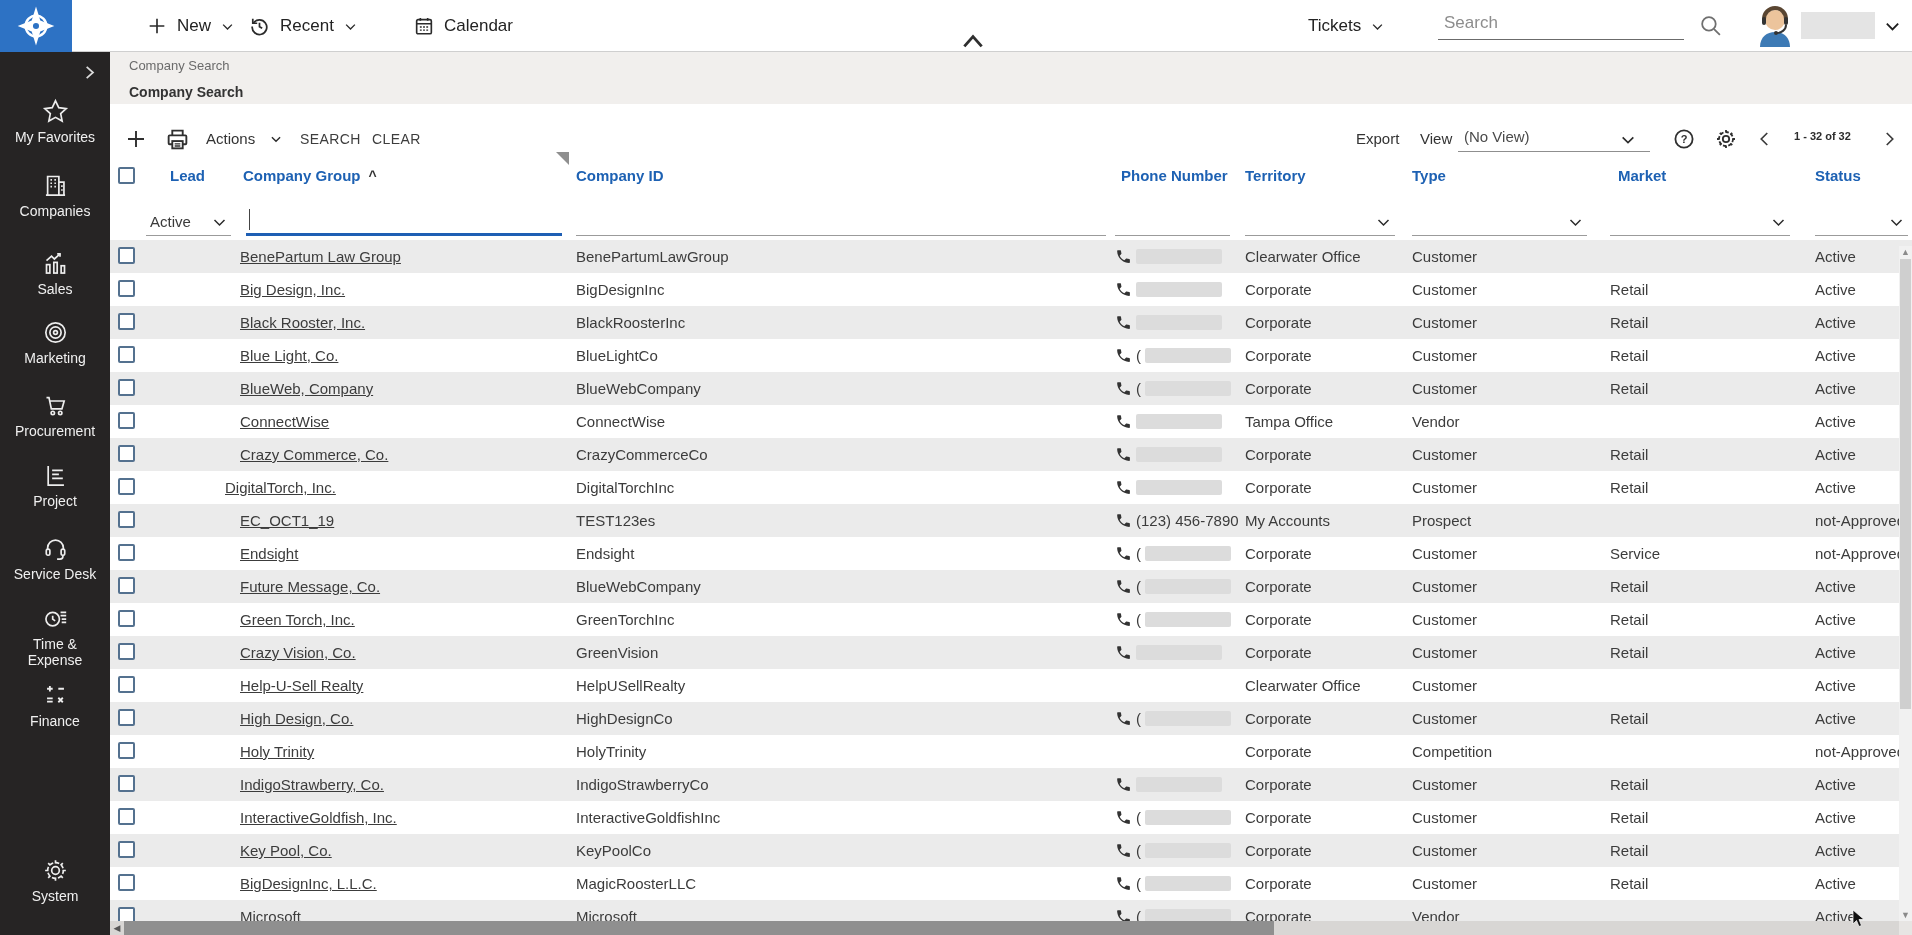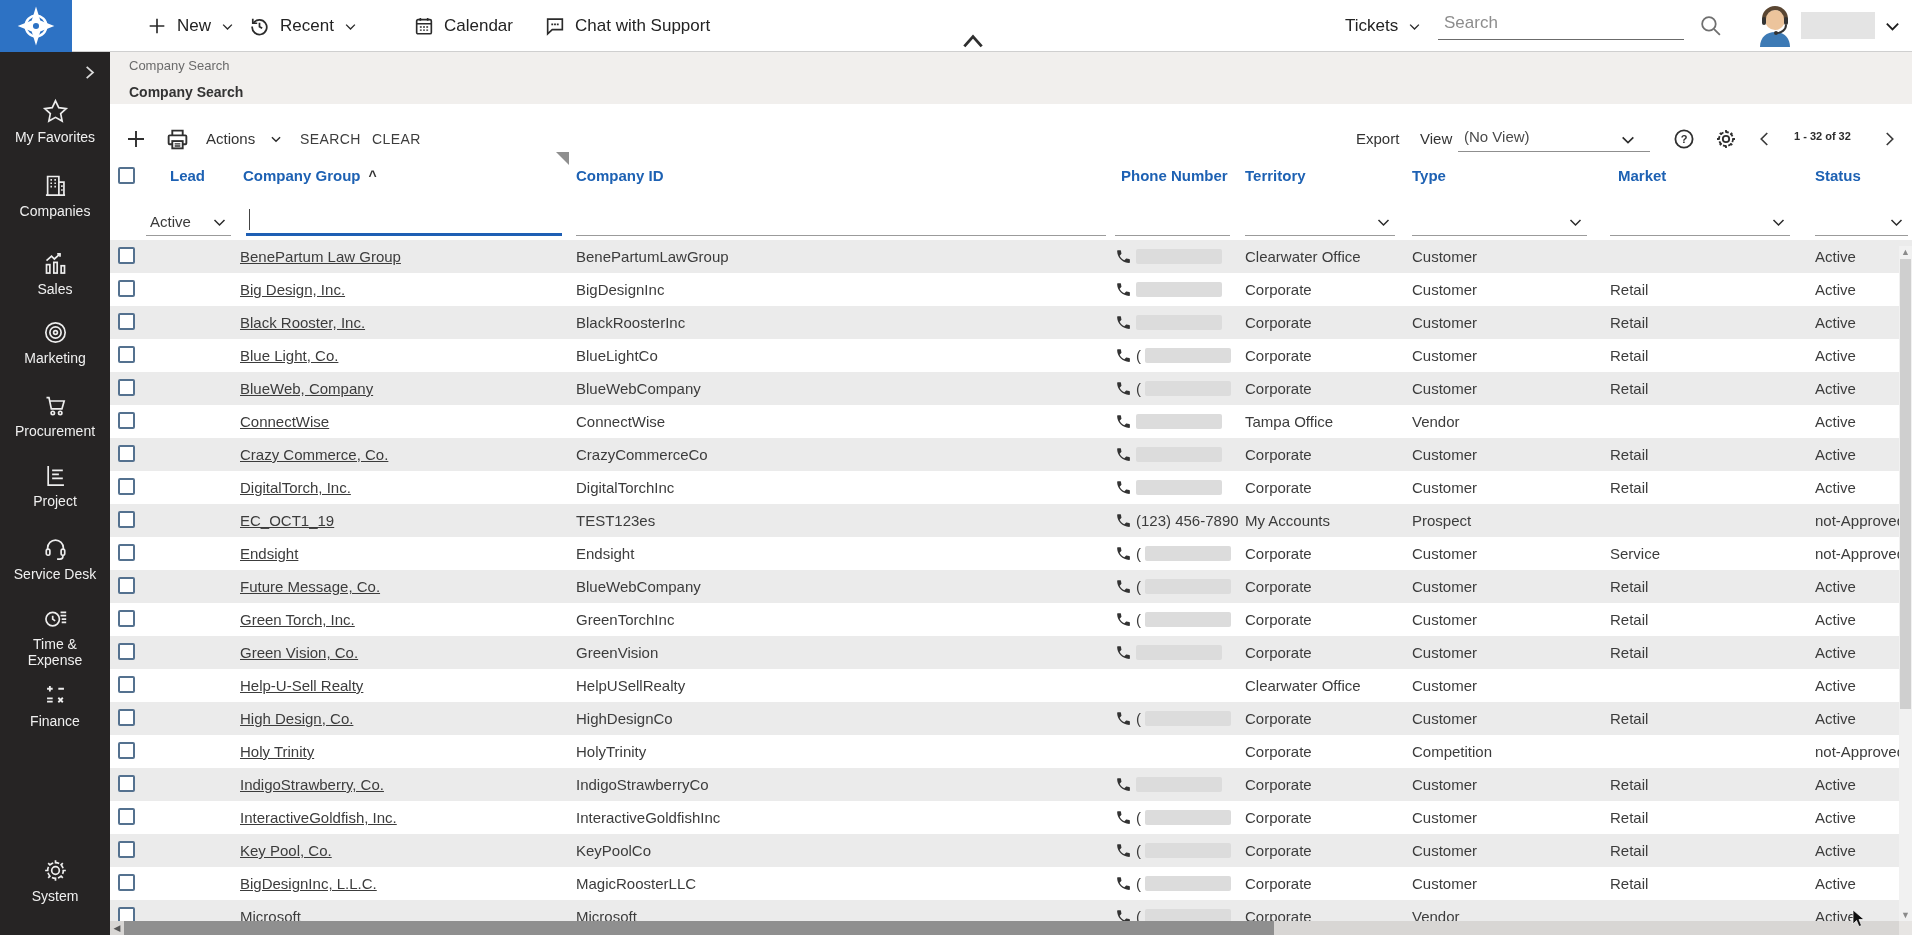"Chat with Support" div.navitem { html: <div> <svg> <path></path> <path></path> </svg> <span>Chat with Support</span> </div> -> none }
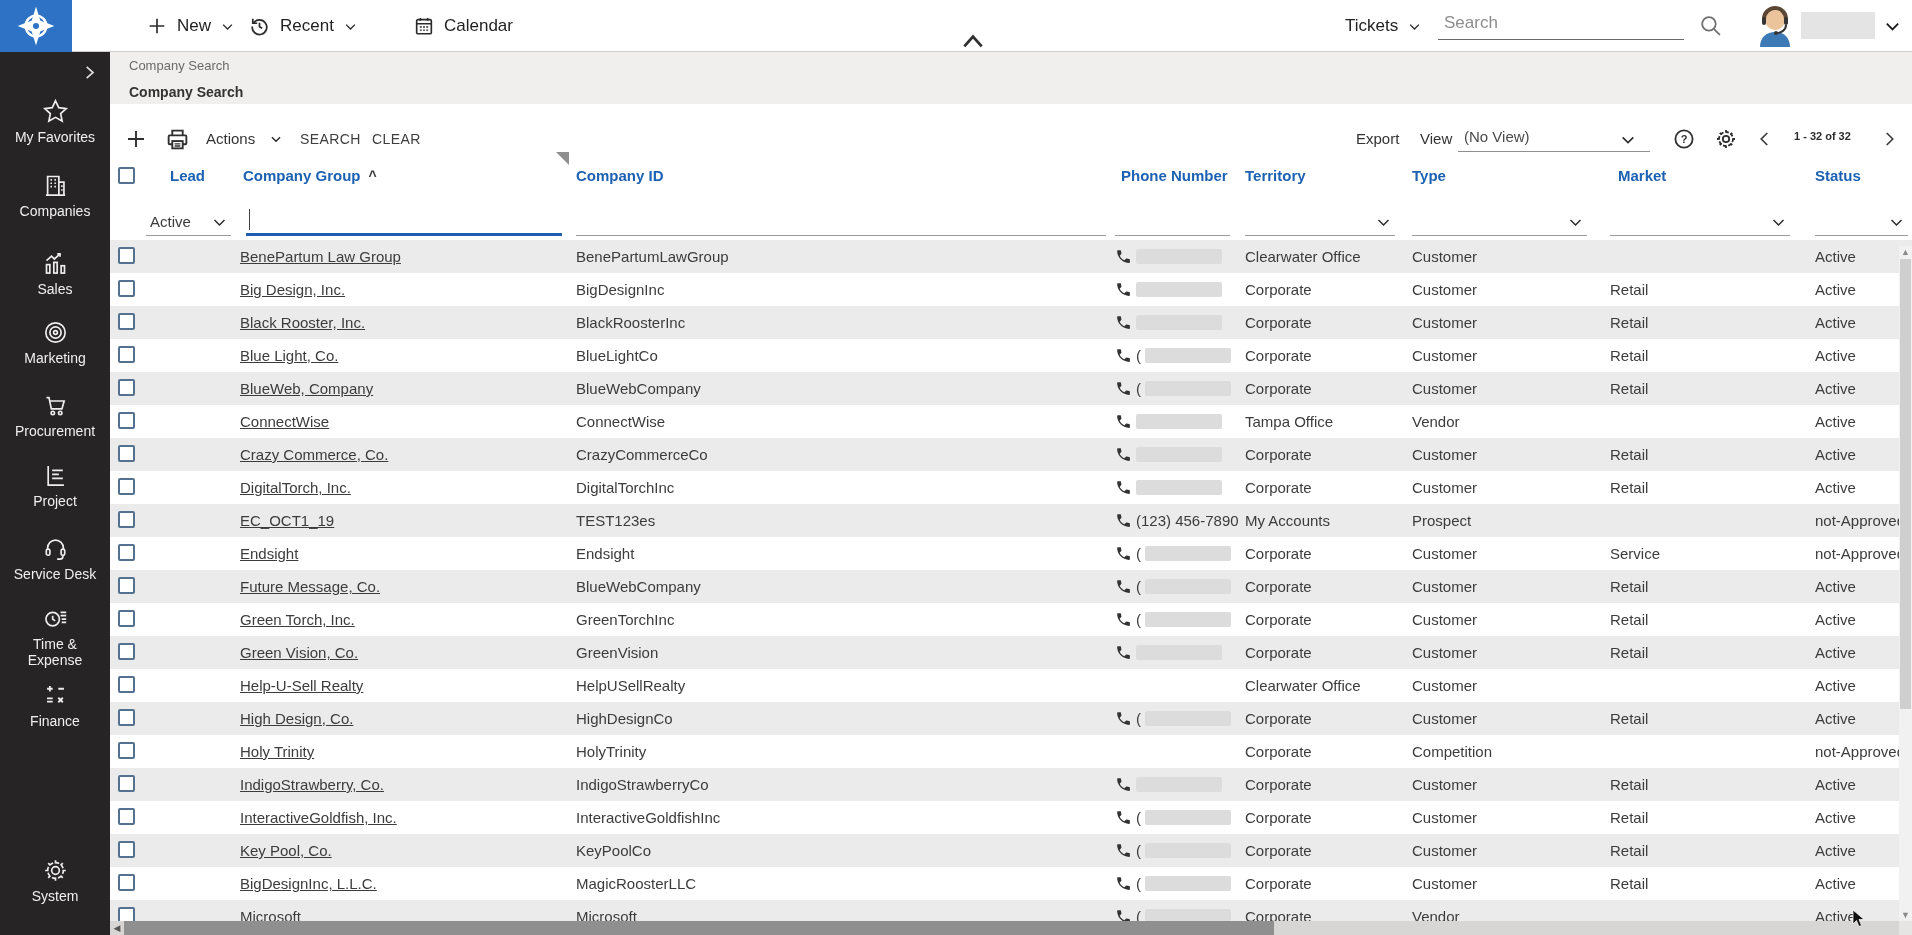"Tickets" div.navitem { left: 1345px -> 1308px }
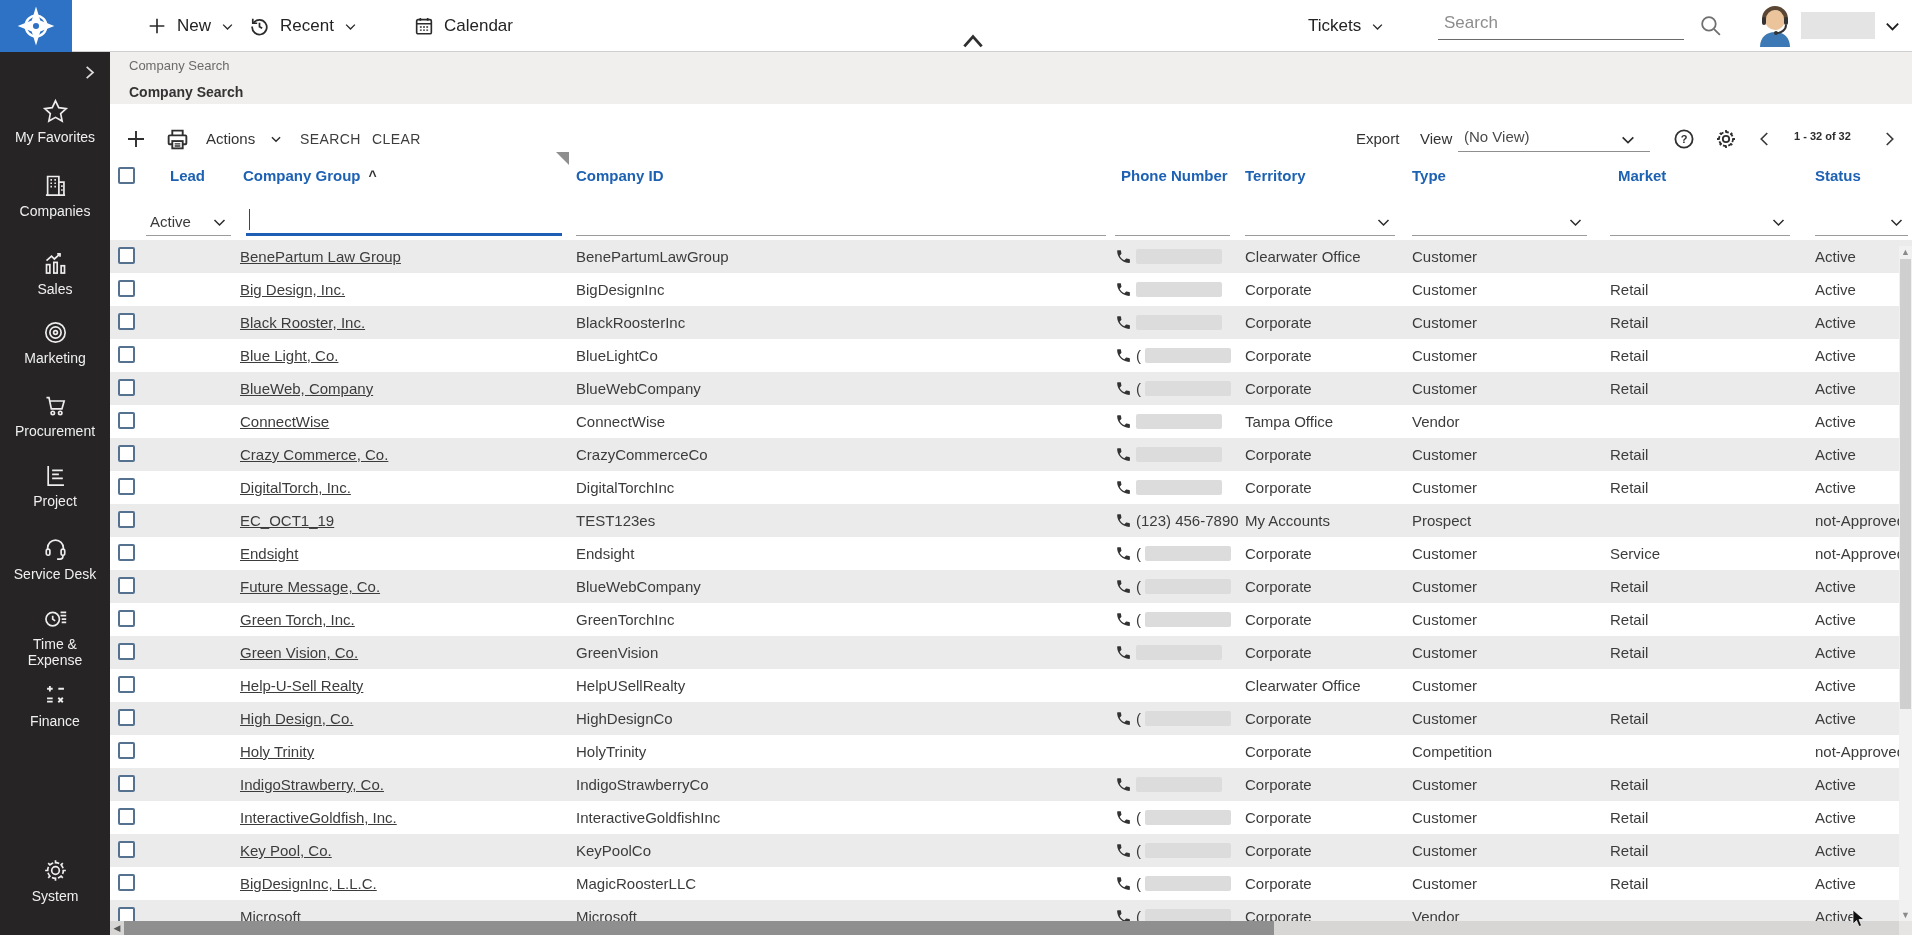"DigitalTorch, Inc." span.cell { left: 130px -> 115px }
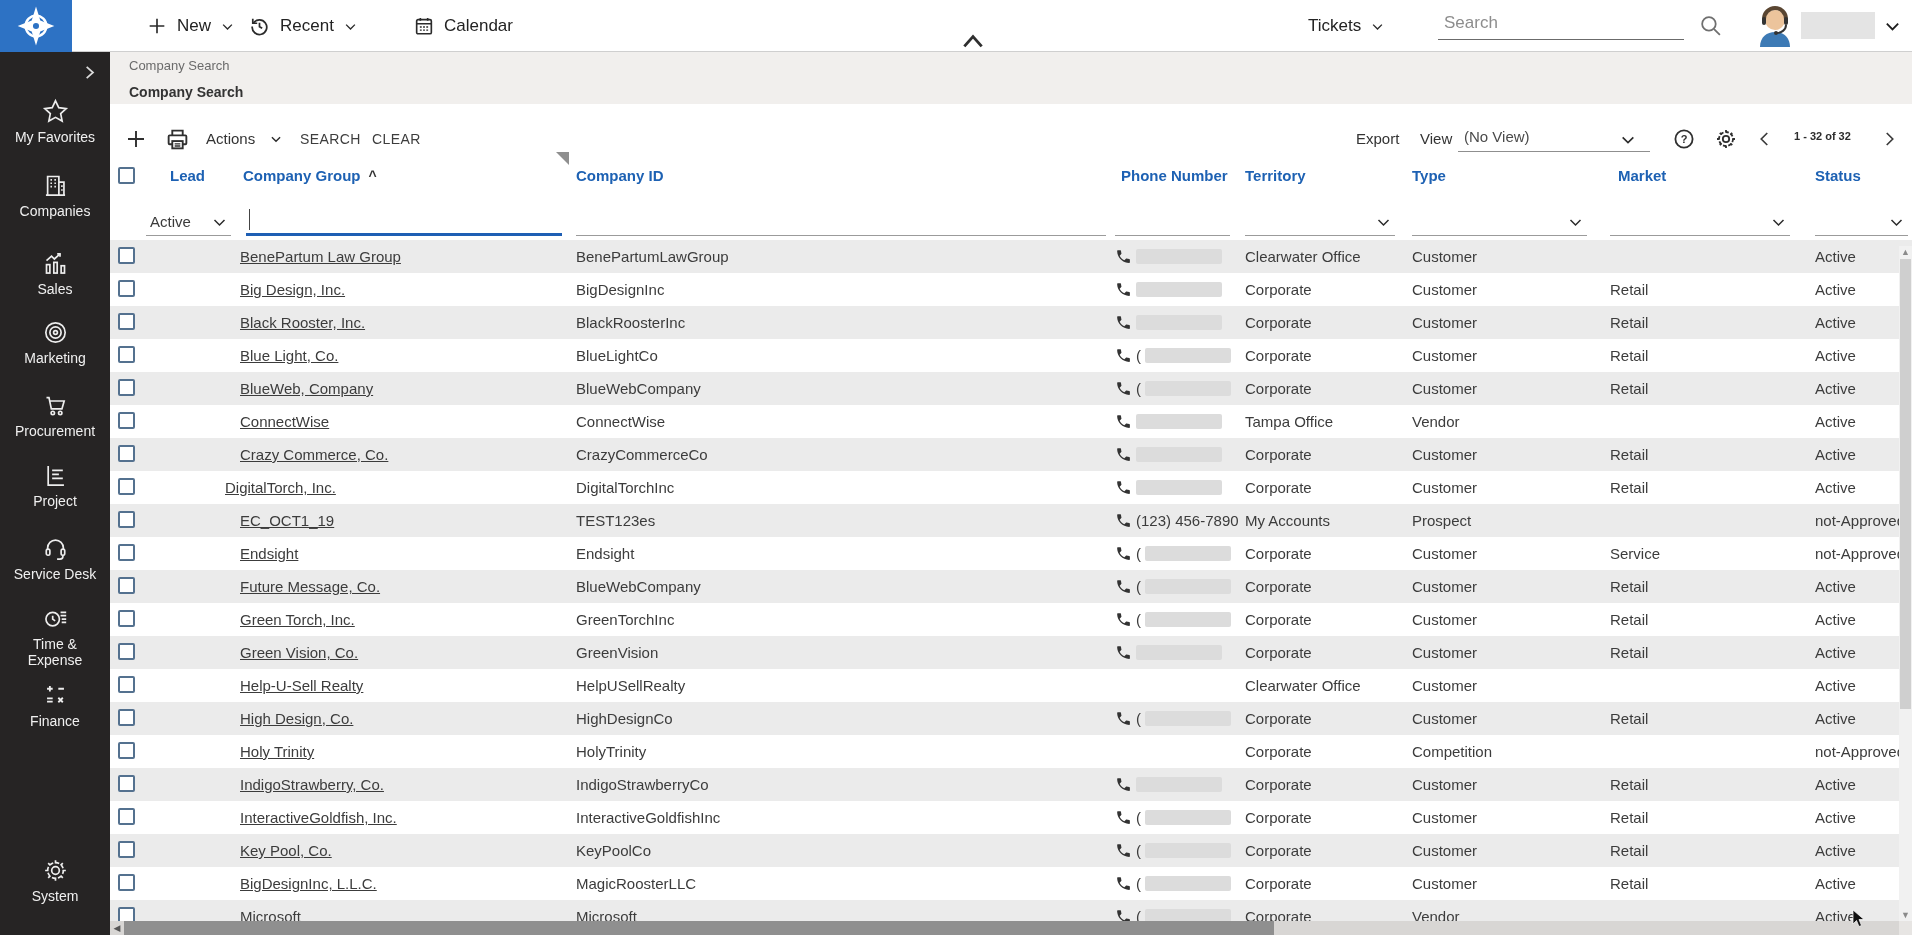"Green Vision, Co." span.cell { text: Green -> Crazy }
